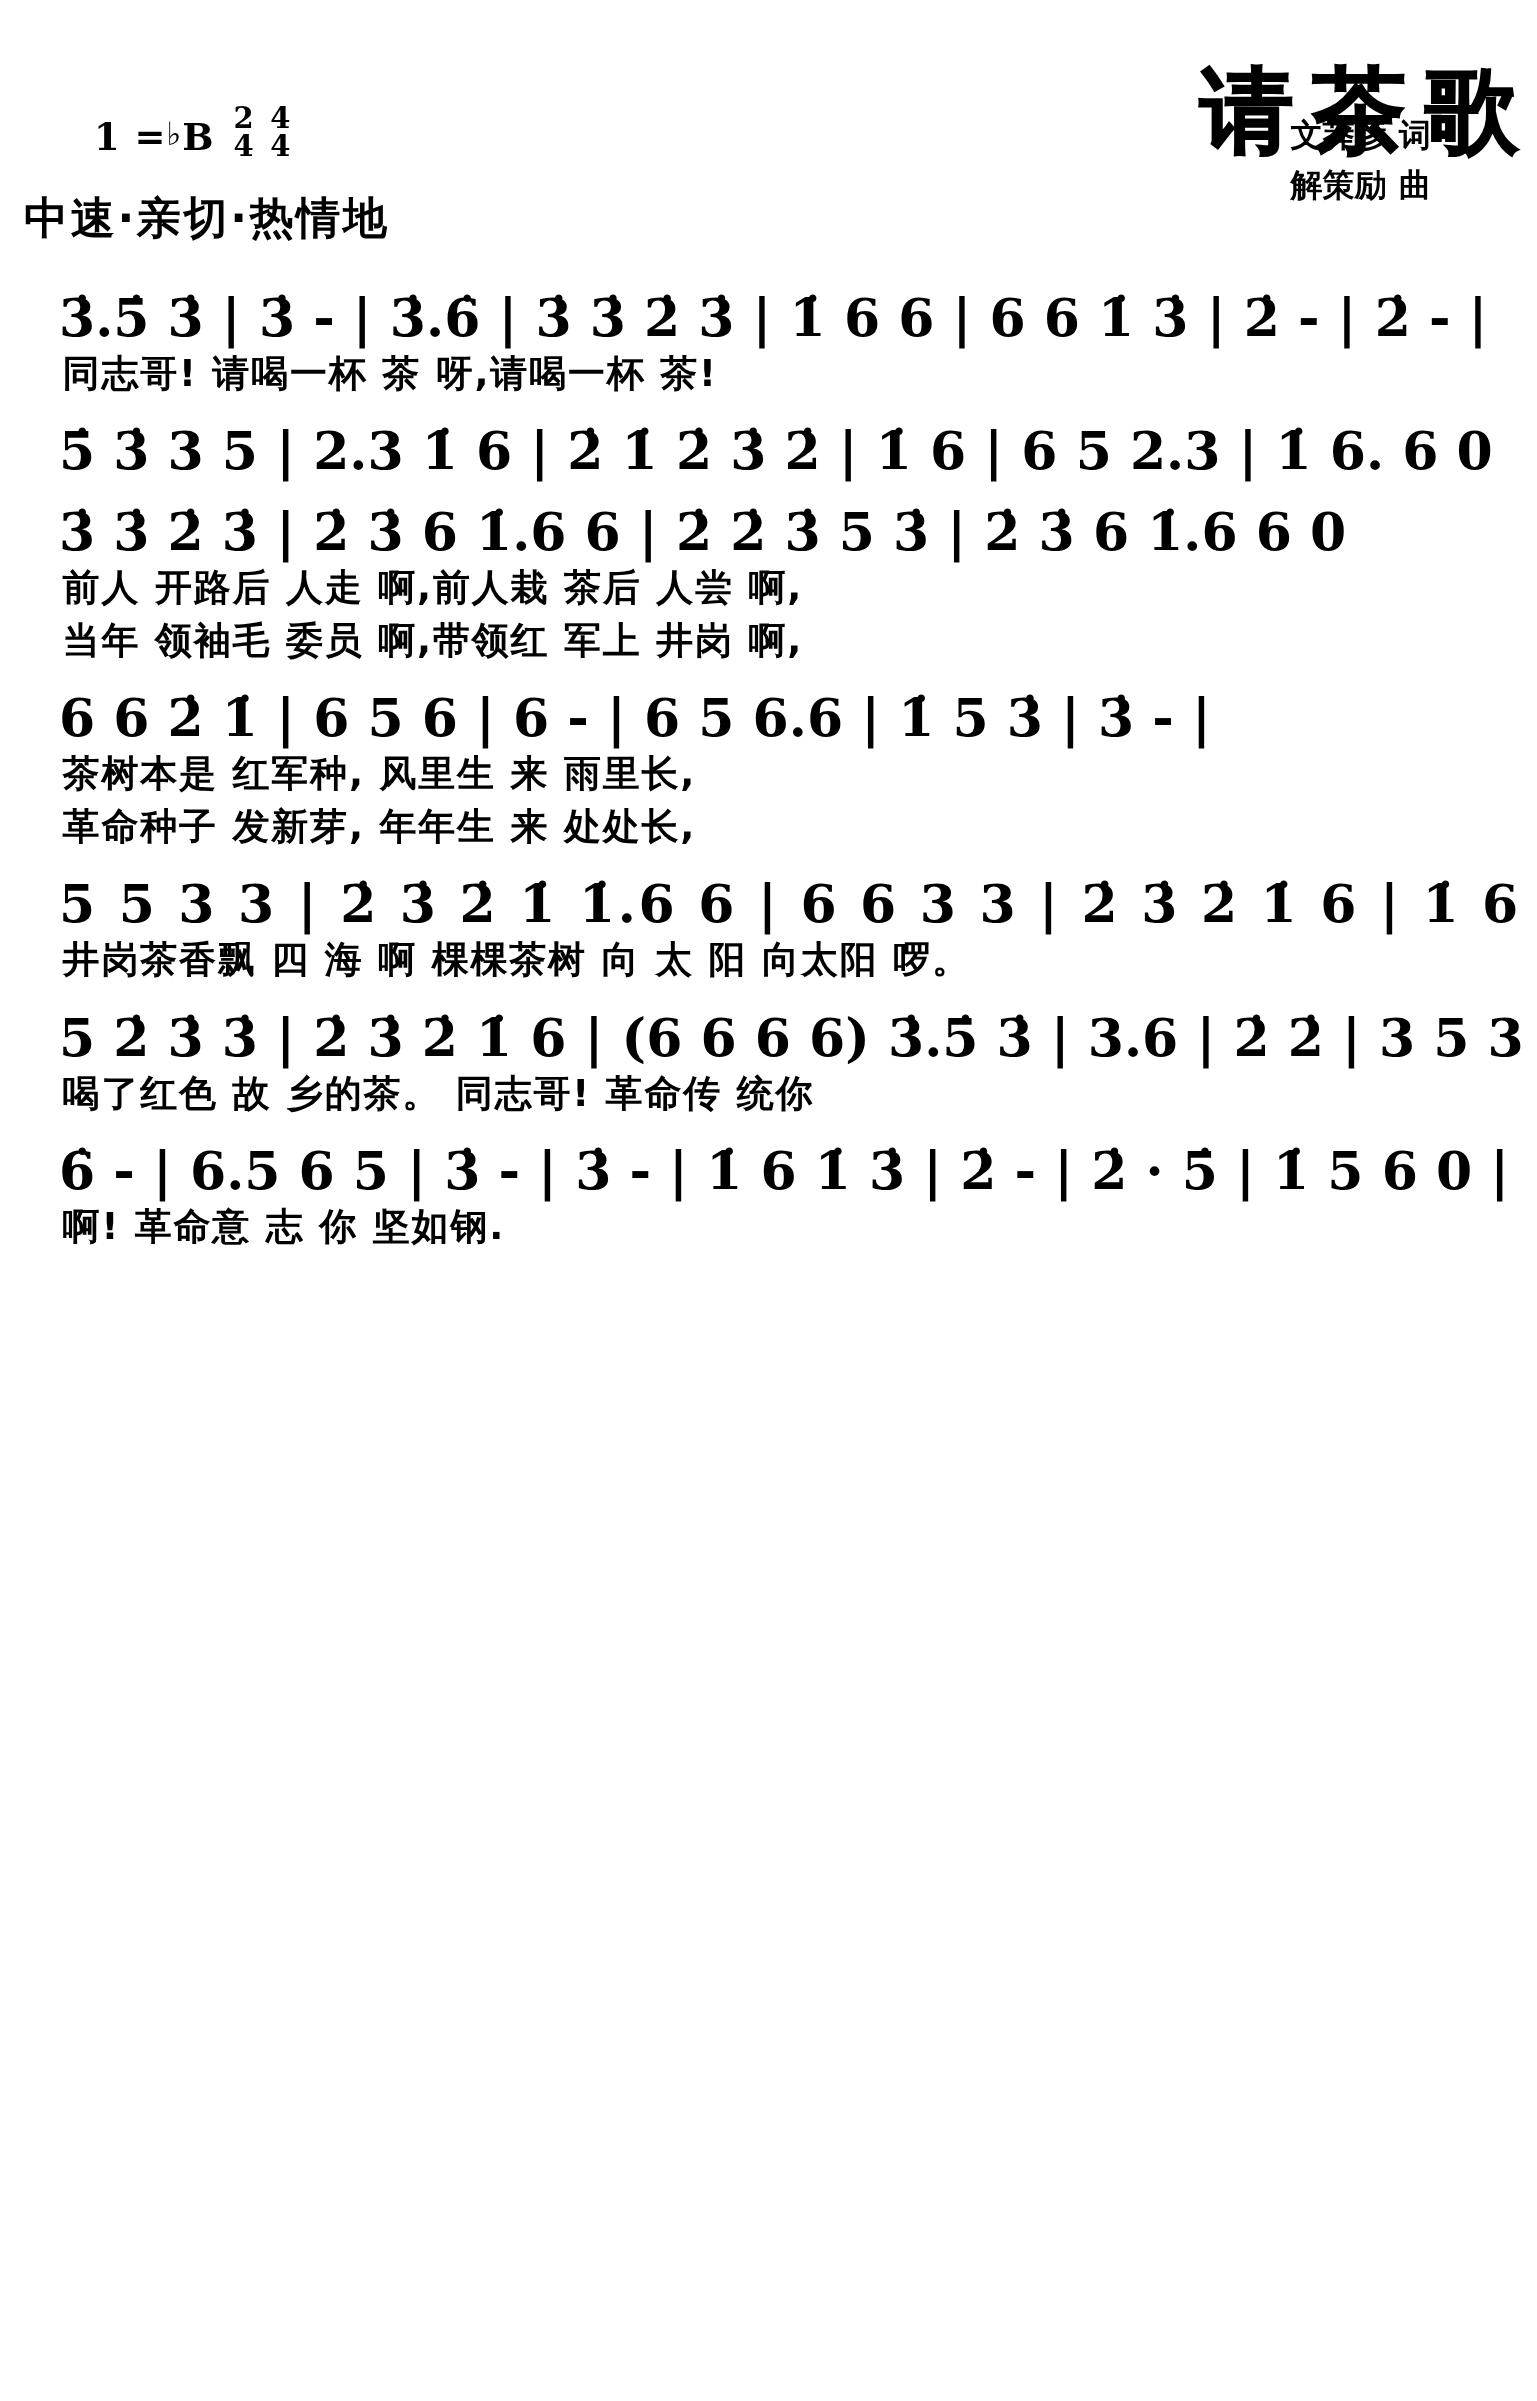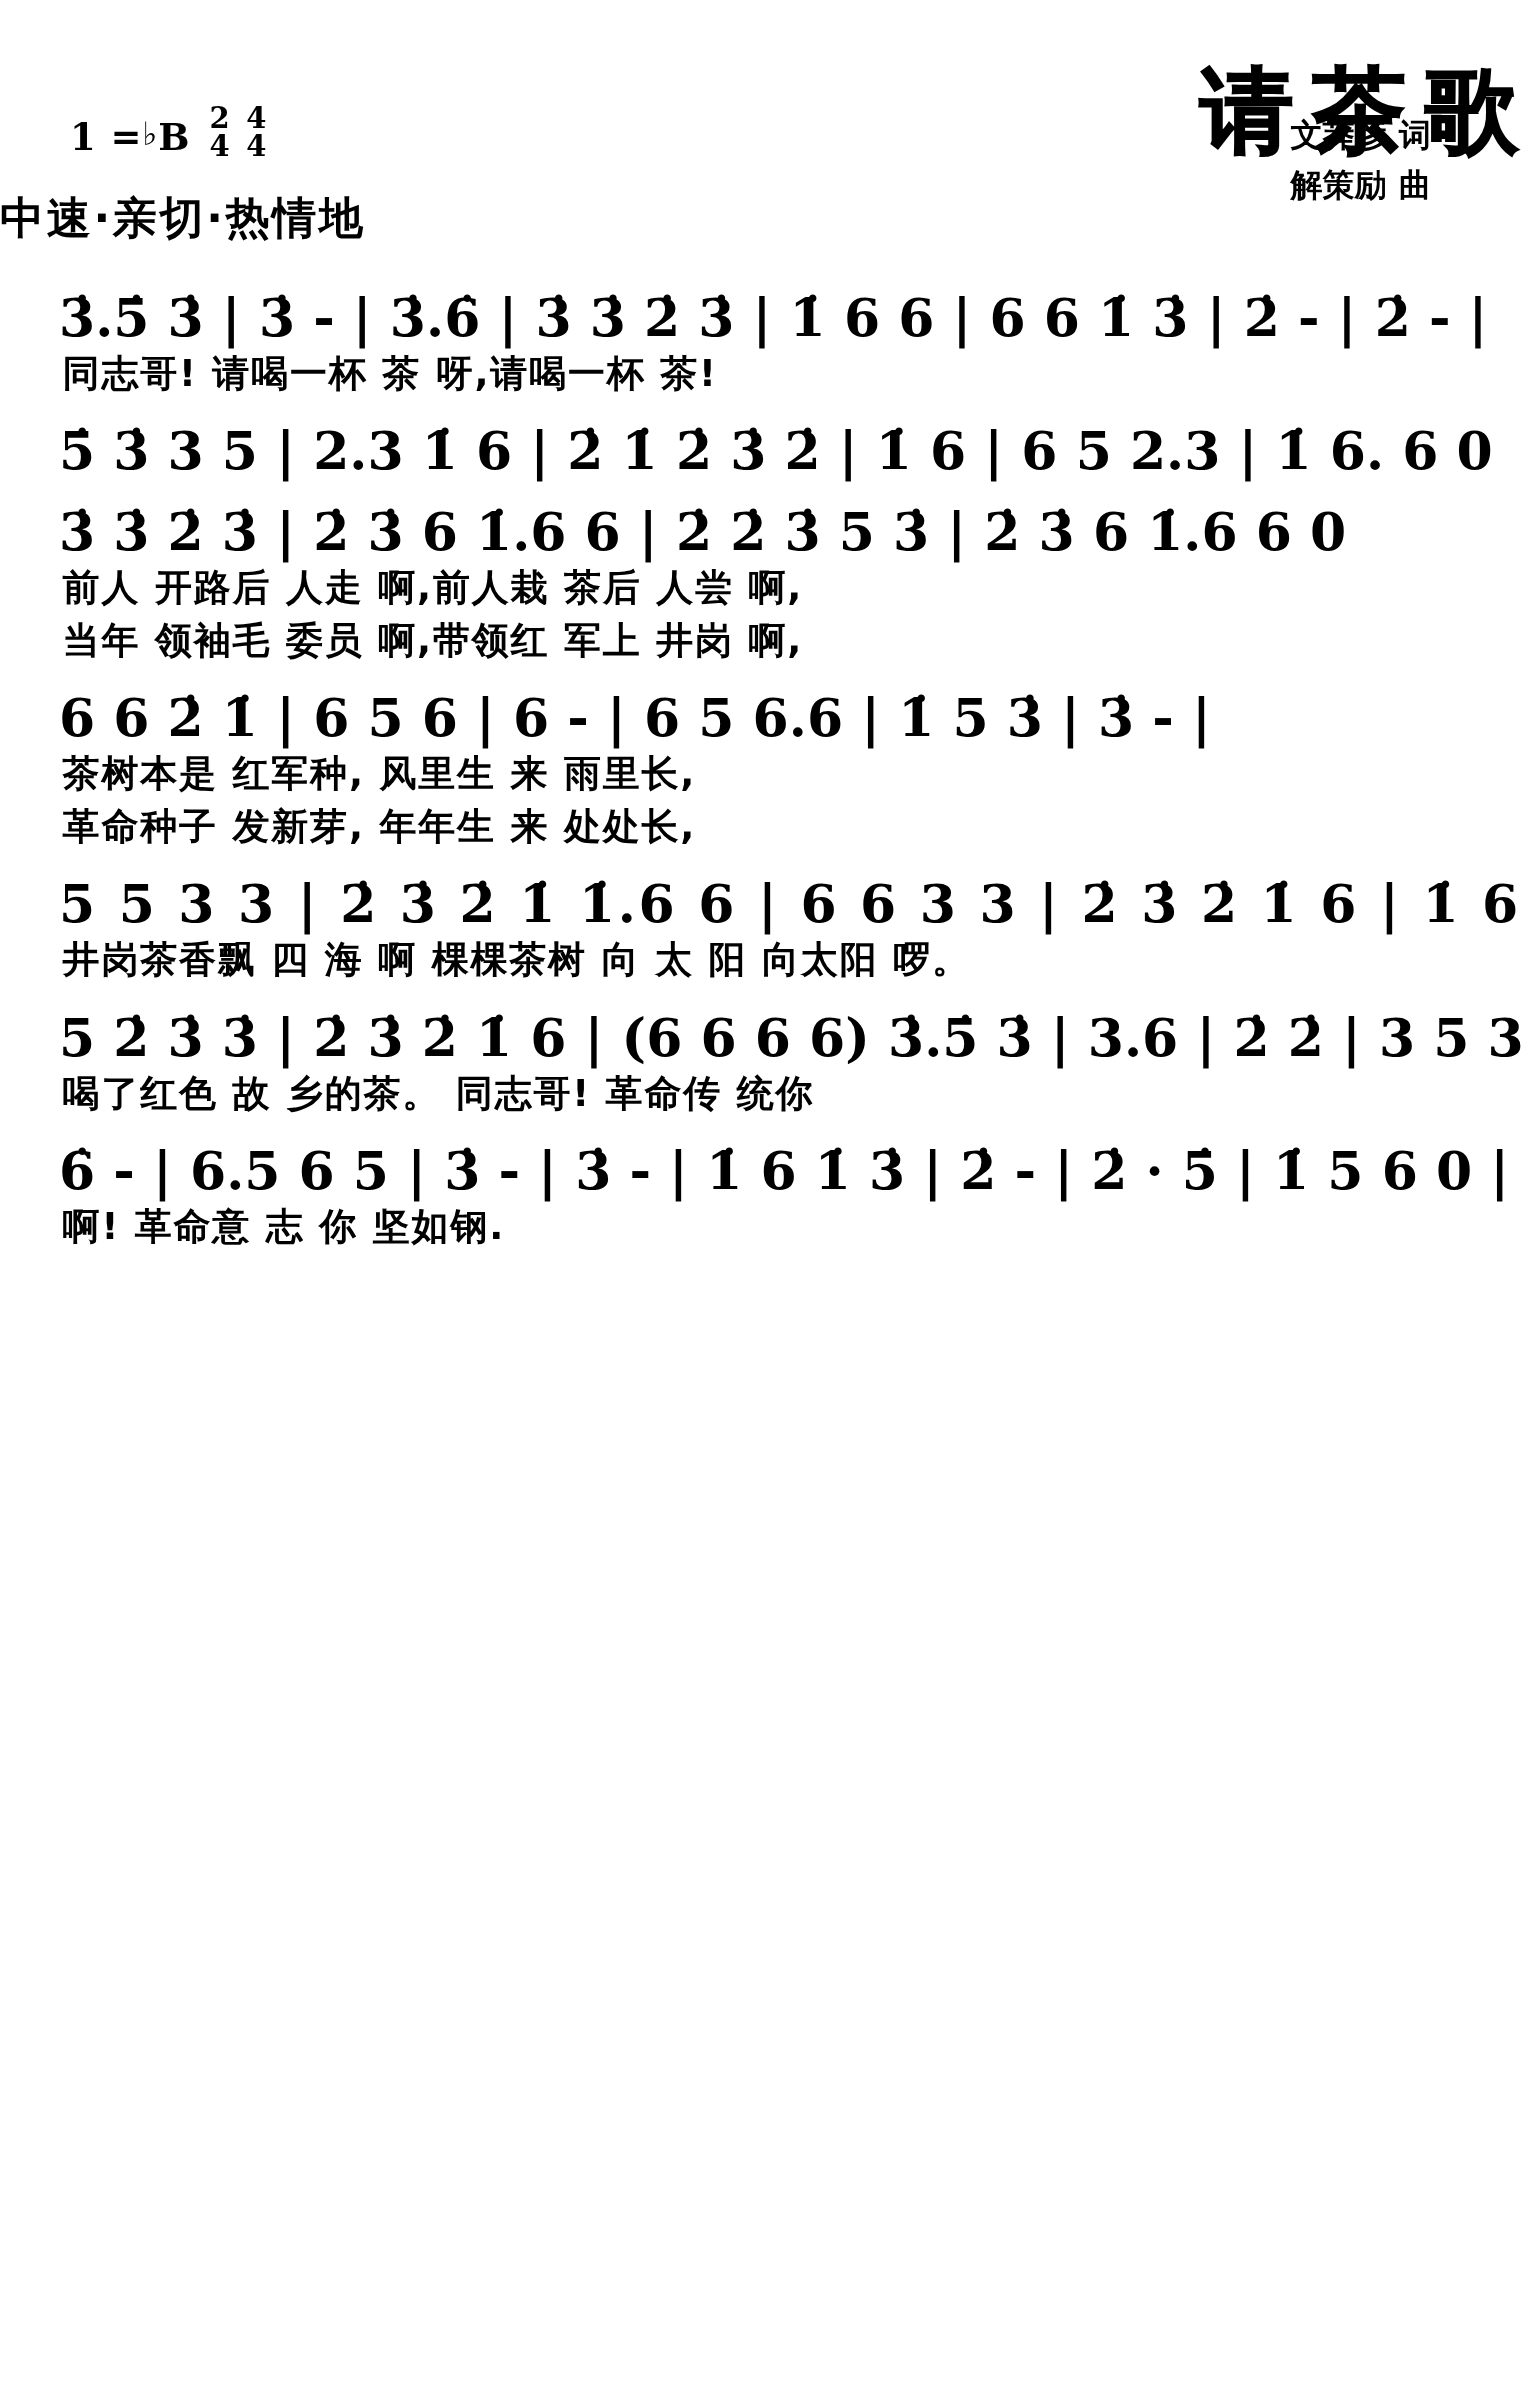"1 =♭B" .header { margin-left: none -> 24px }
